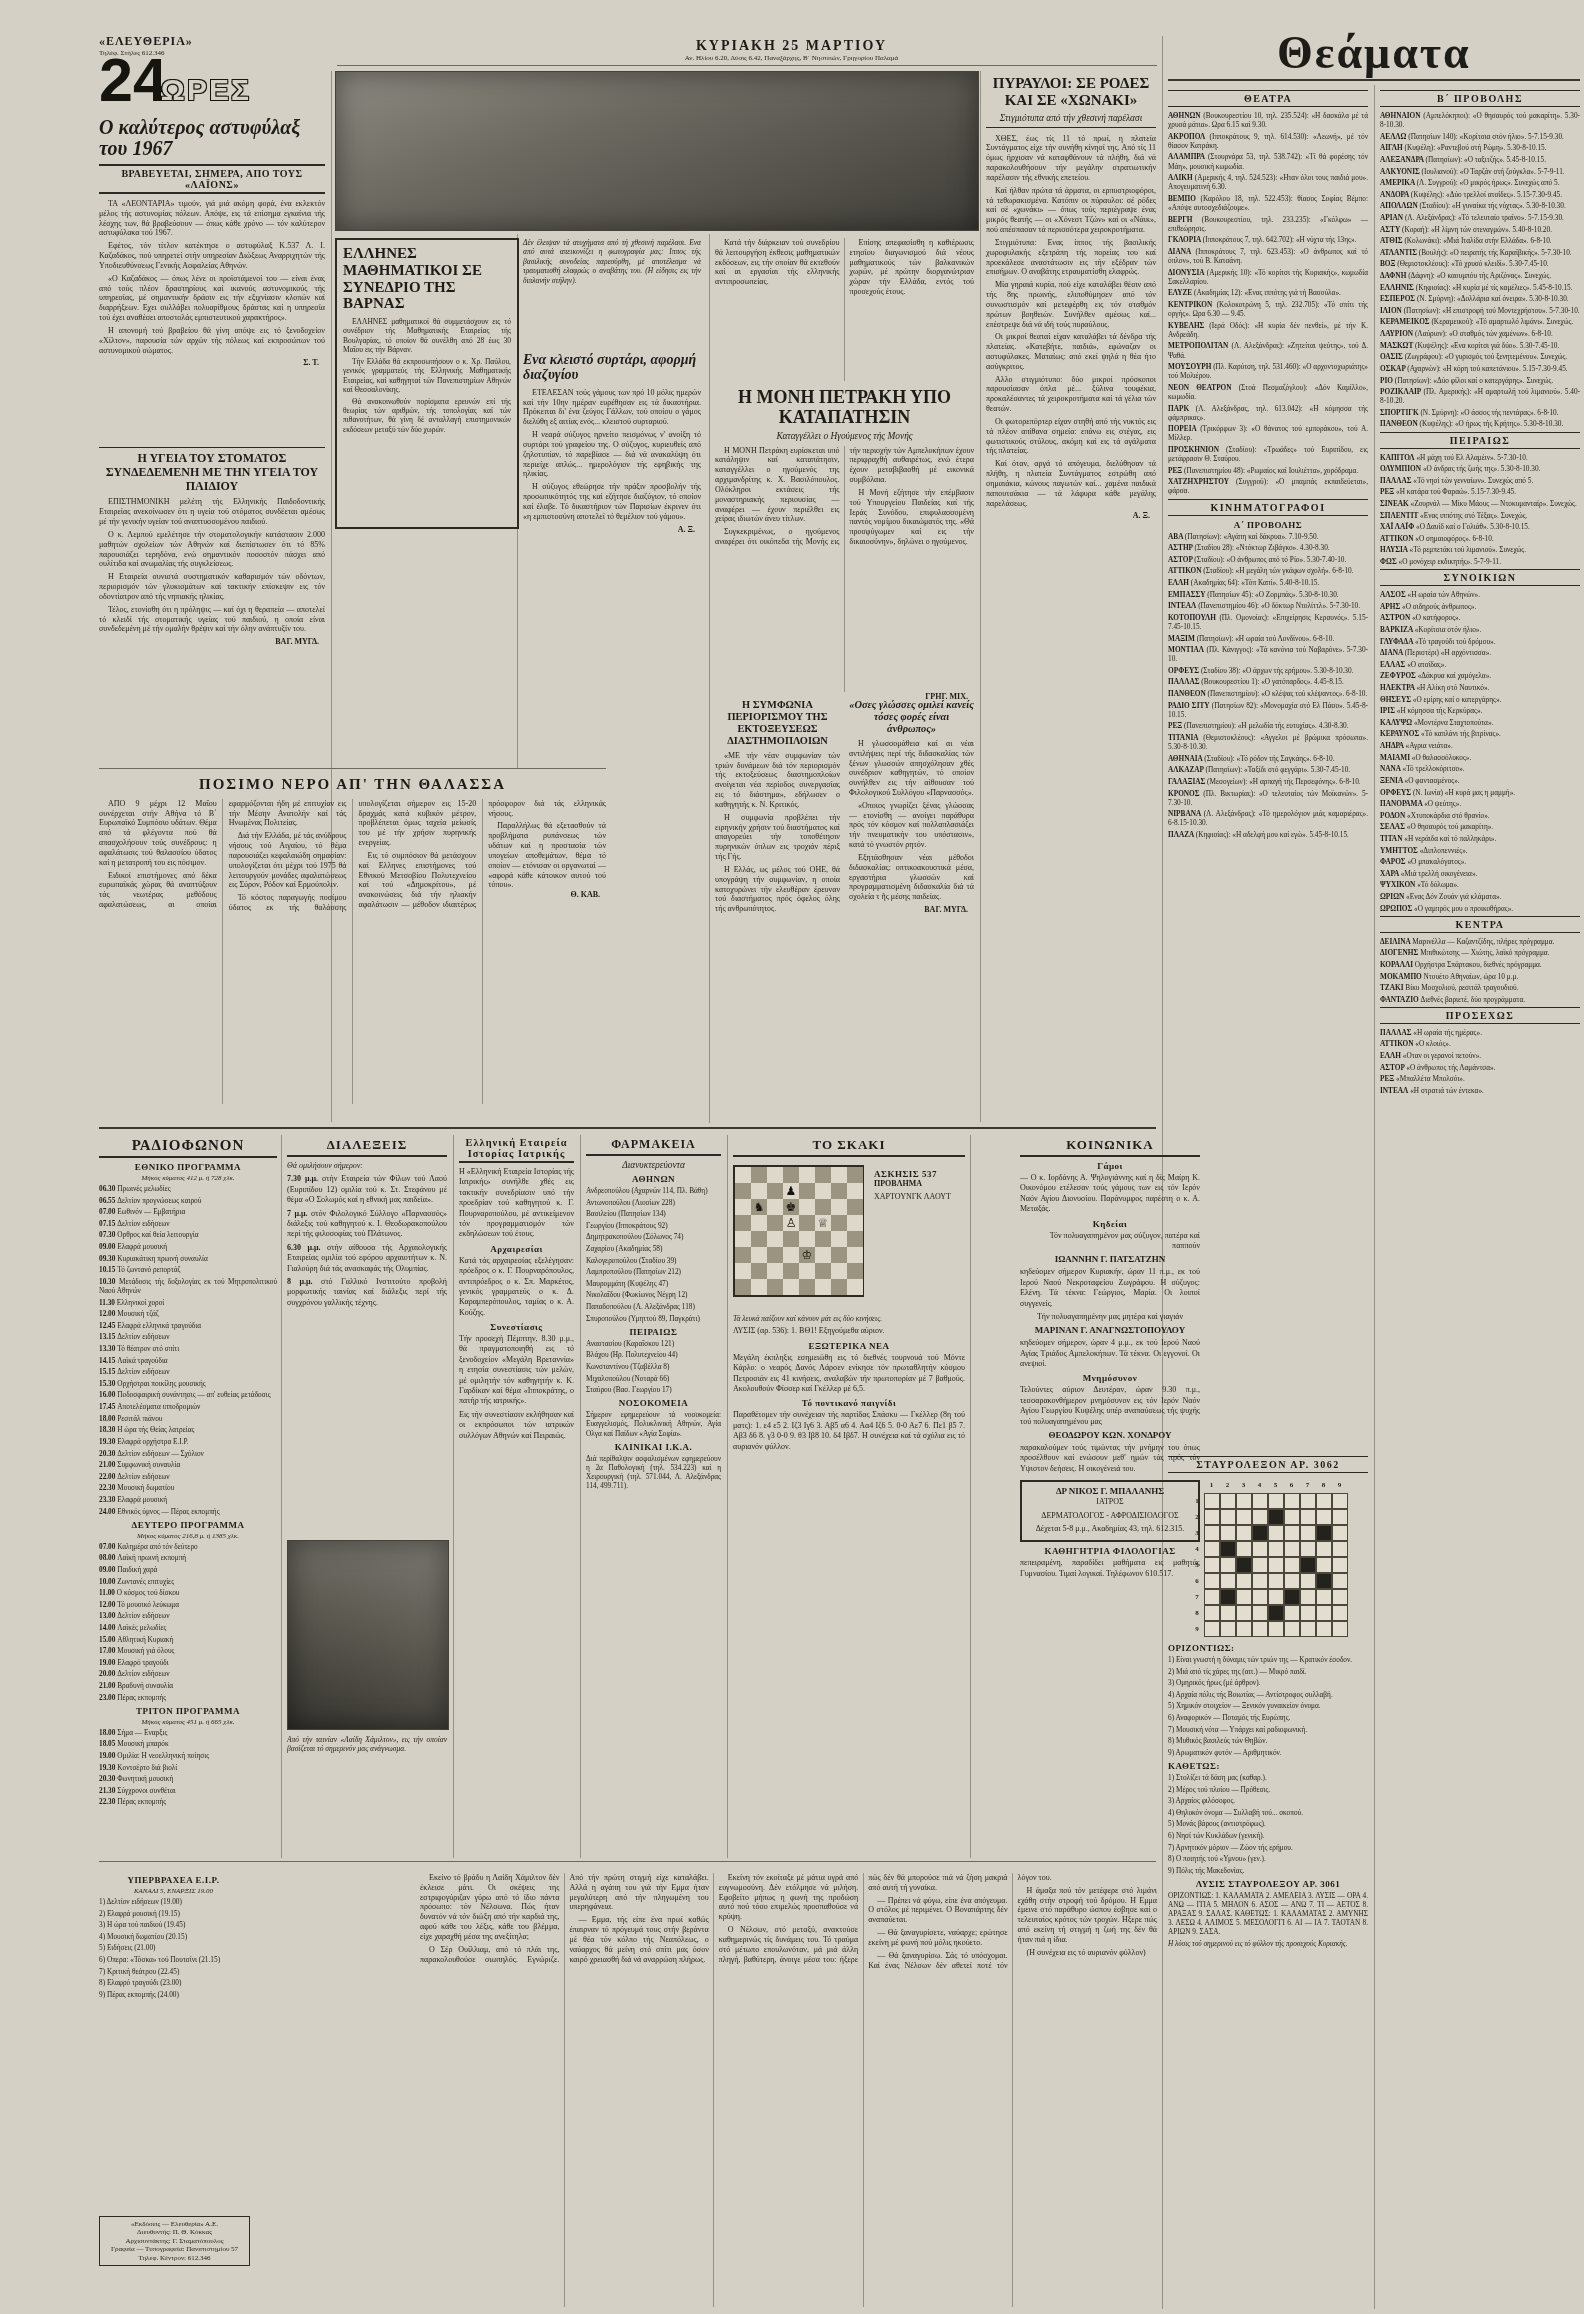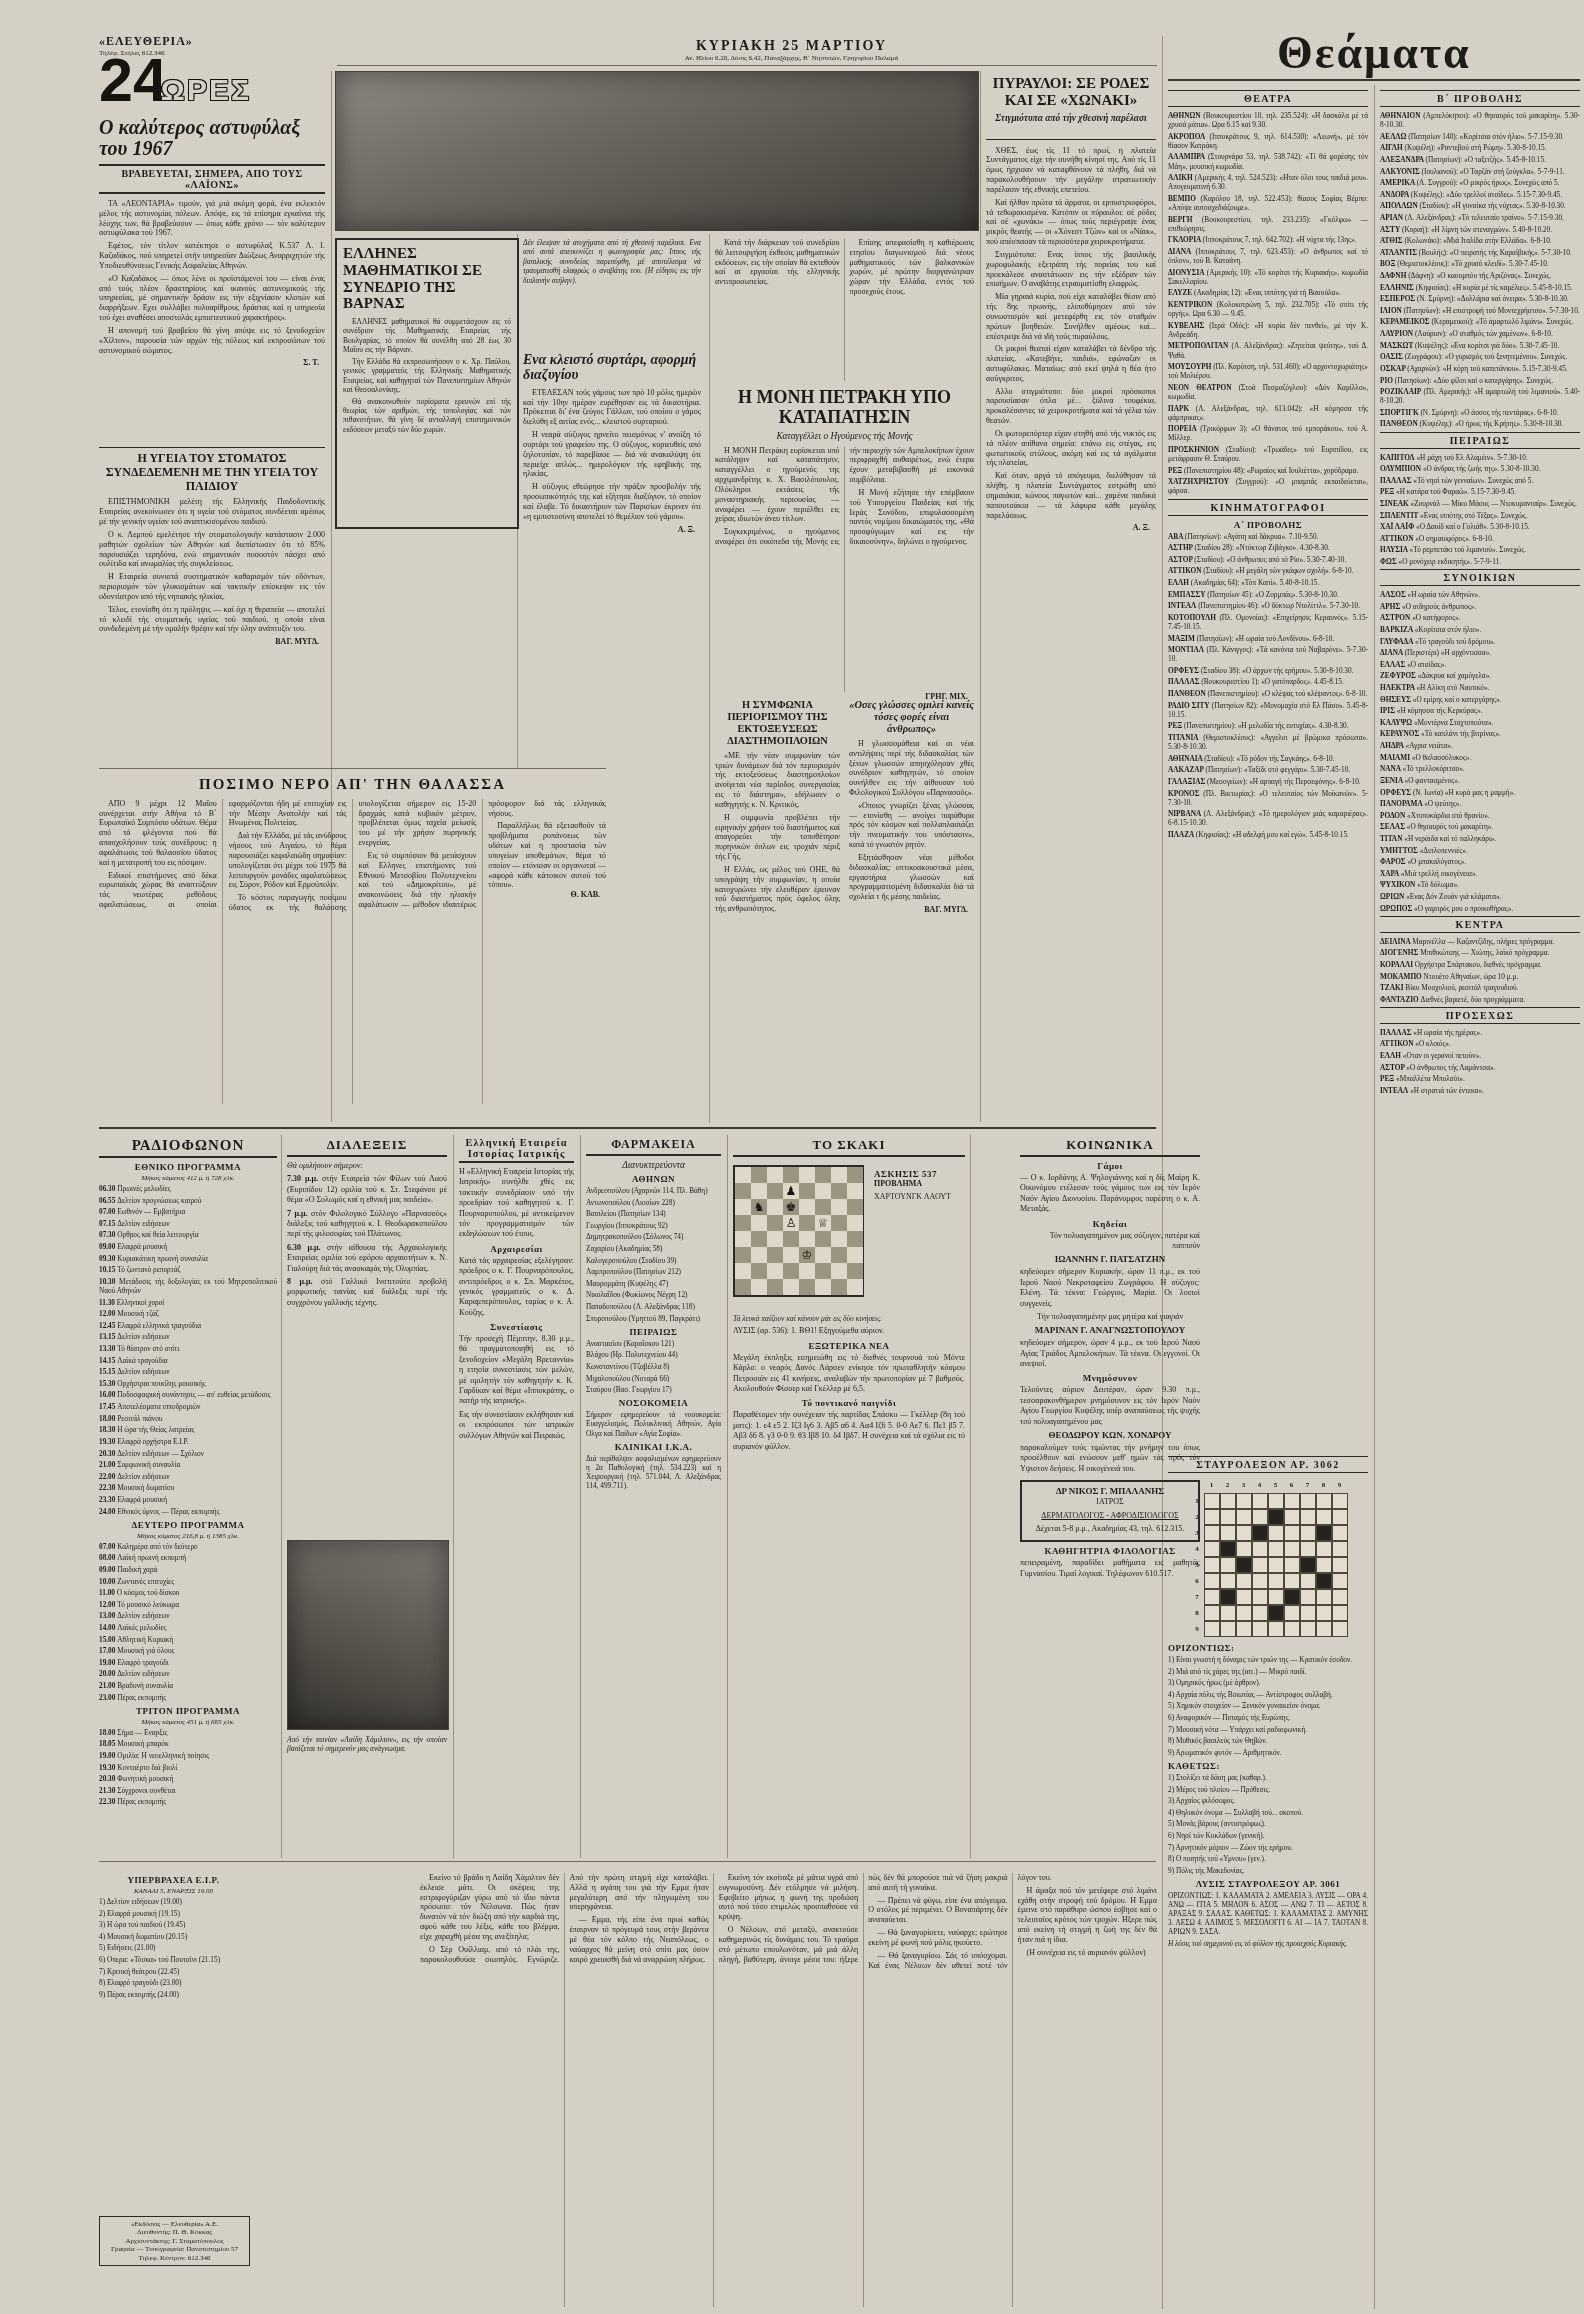"Στιγμιότυπα από τήν χθεσινή παρέλασι" div.subital { font-weight: bold -> none; padding-bottom: 16px -> 4px }
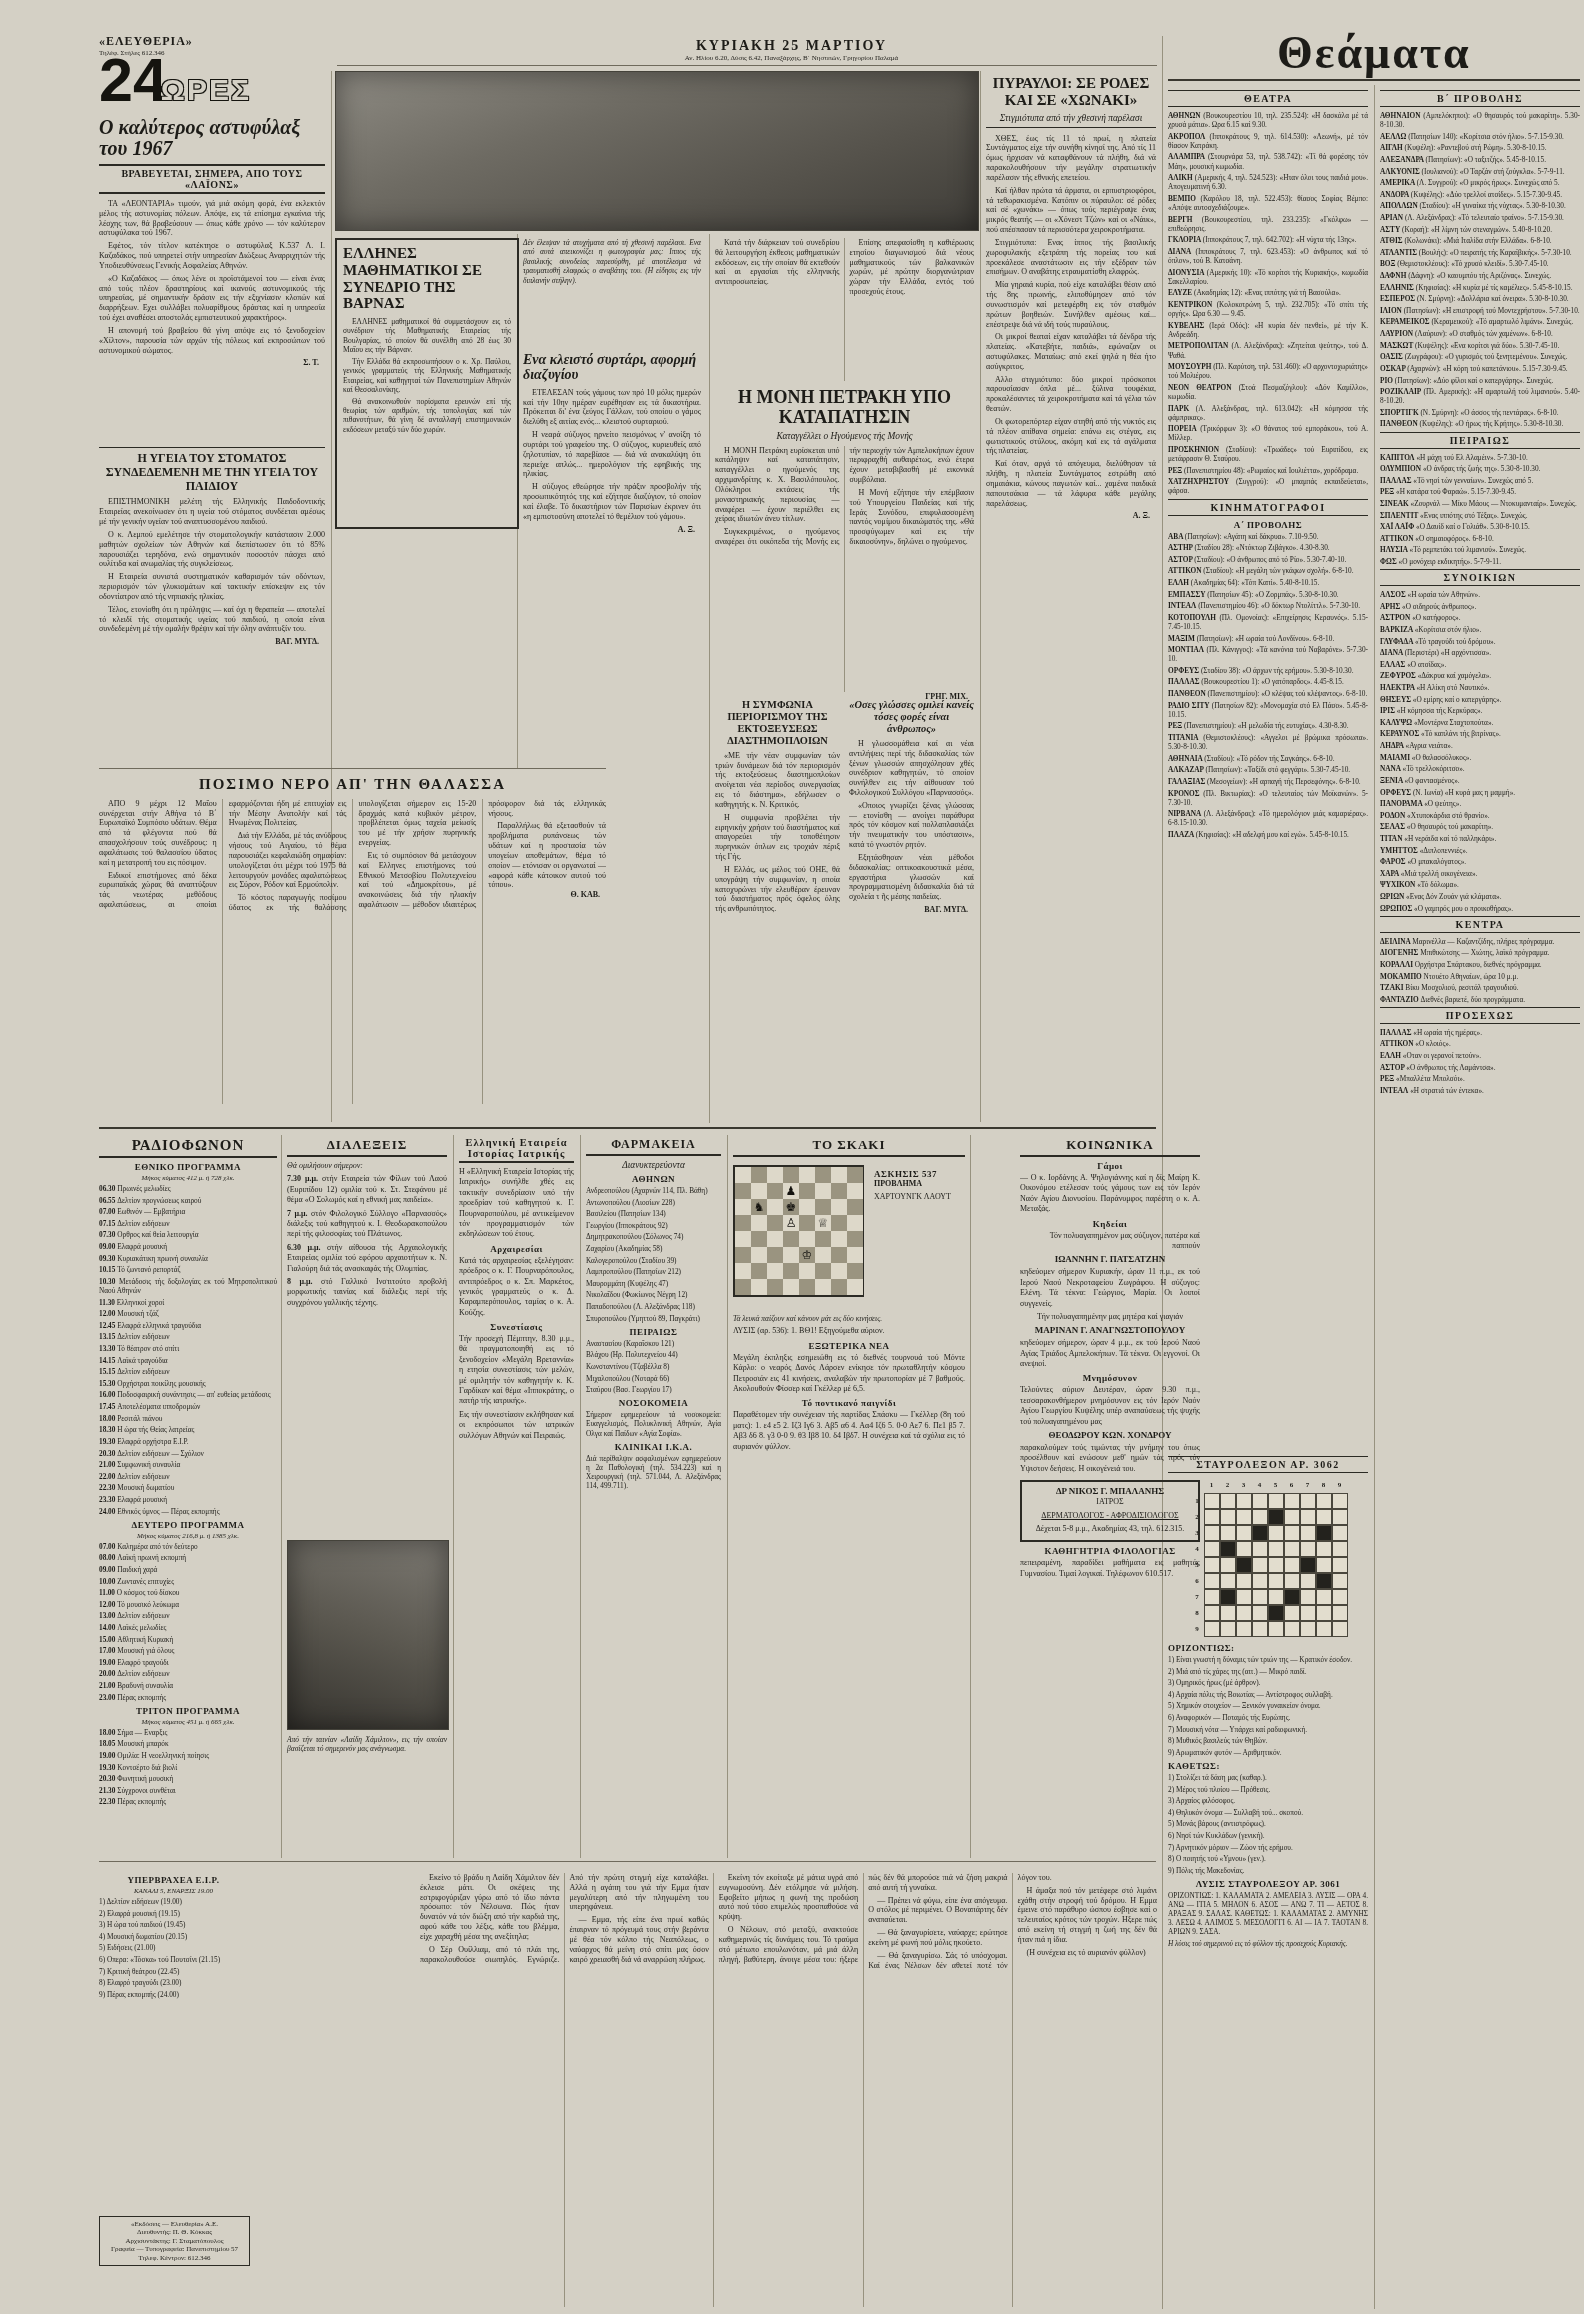"ΔΕΡΜΑΤΟΛΟΓΟΣ - ΑΦΡΟΔΙΣΙΟΛΟΓΟΣ" div.it8 { text-decoration: underline -> none }
